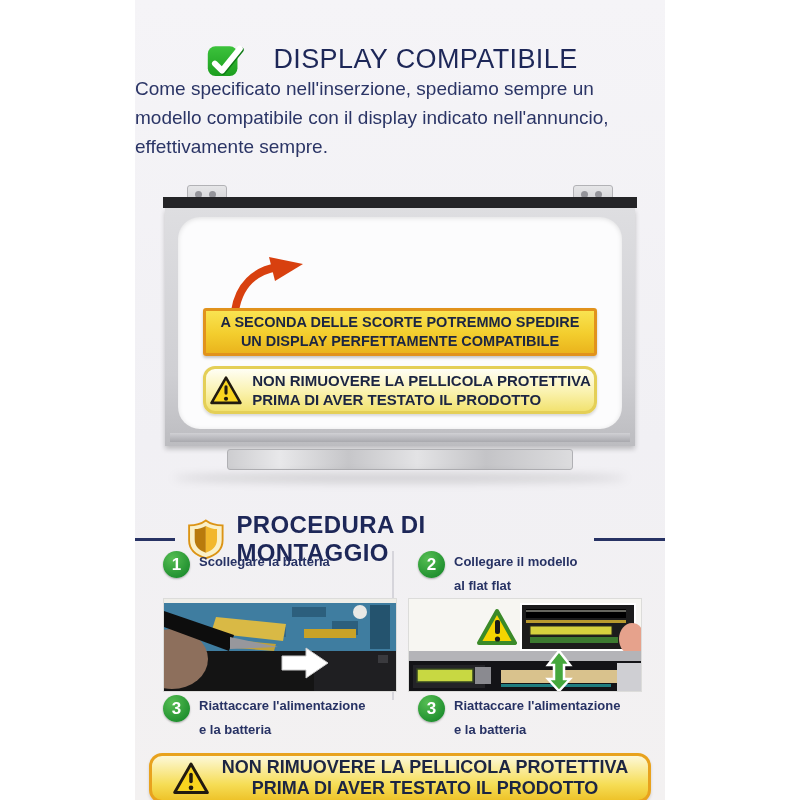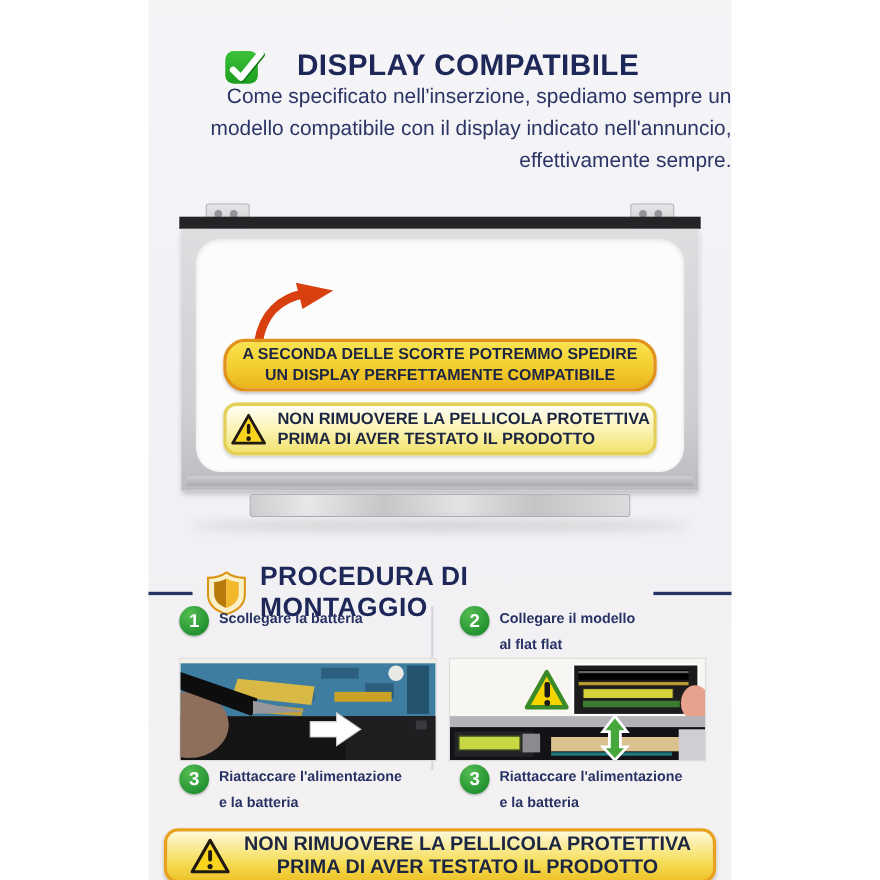"DISPLAY COMPATIBILE" .title-row h1 { font-weight: bold -> normal }
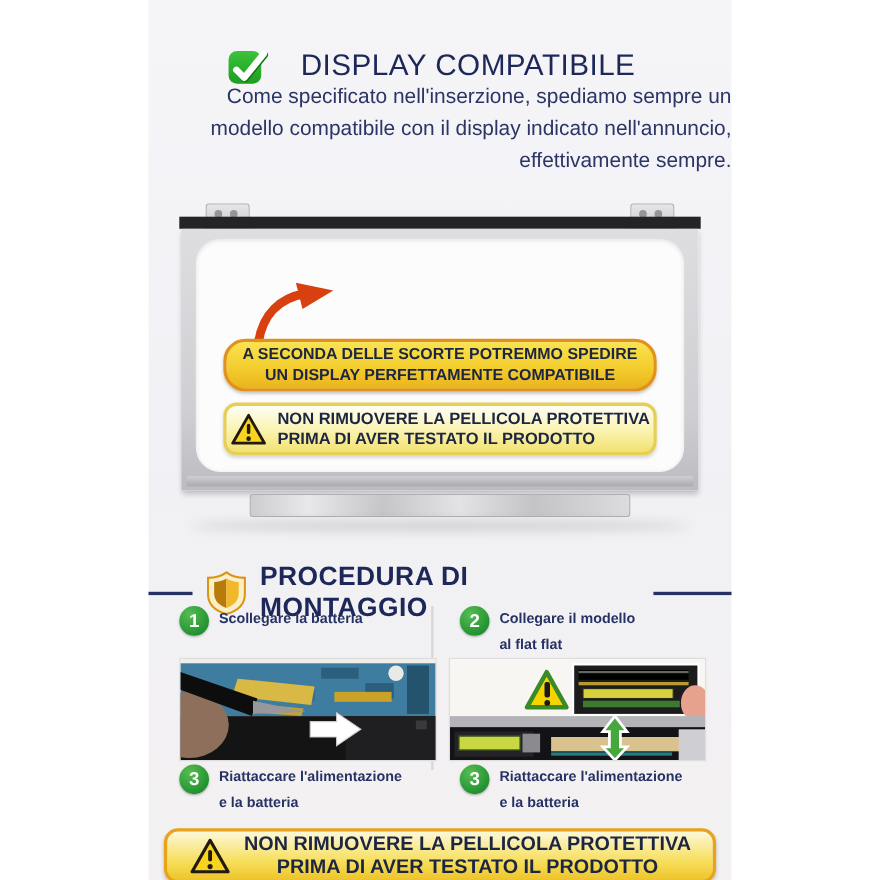"Come specificato nell'inserzione," .paragraph { text-align: right -> left }
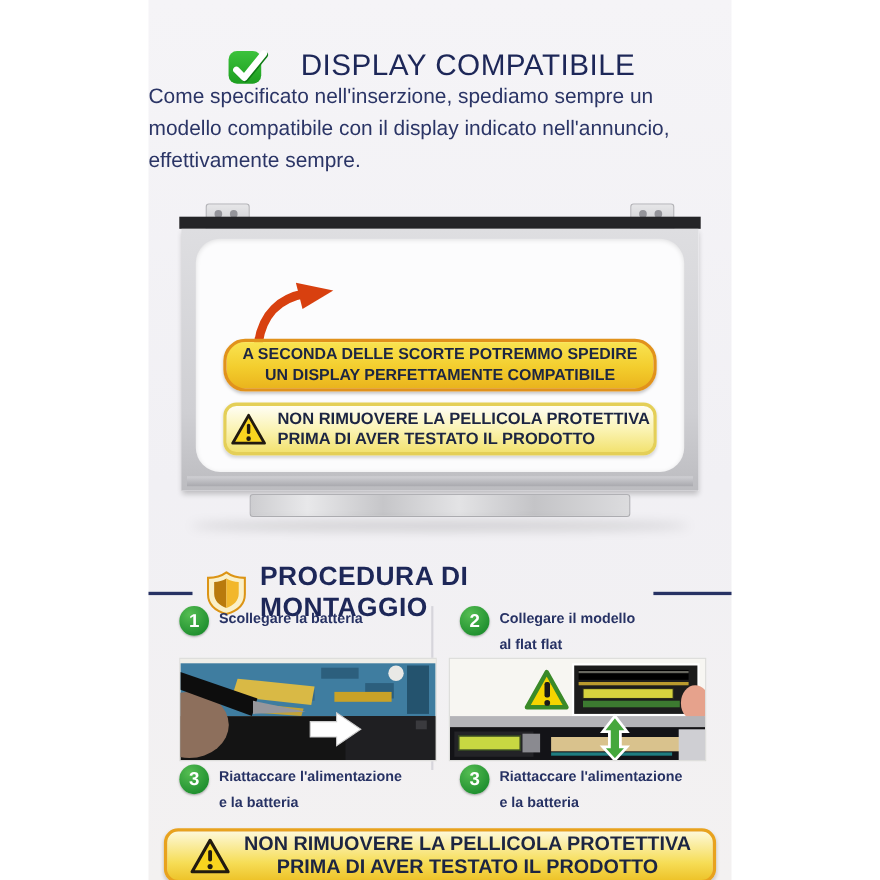"A SECONDA DELLE SCORTE POTREMMO" .stock-banner { border-radius: 20px -> 3px }
